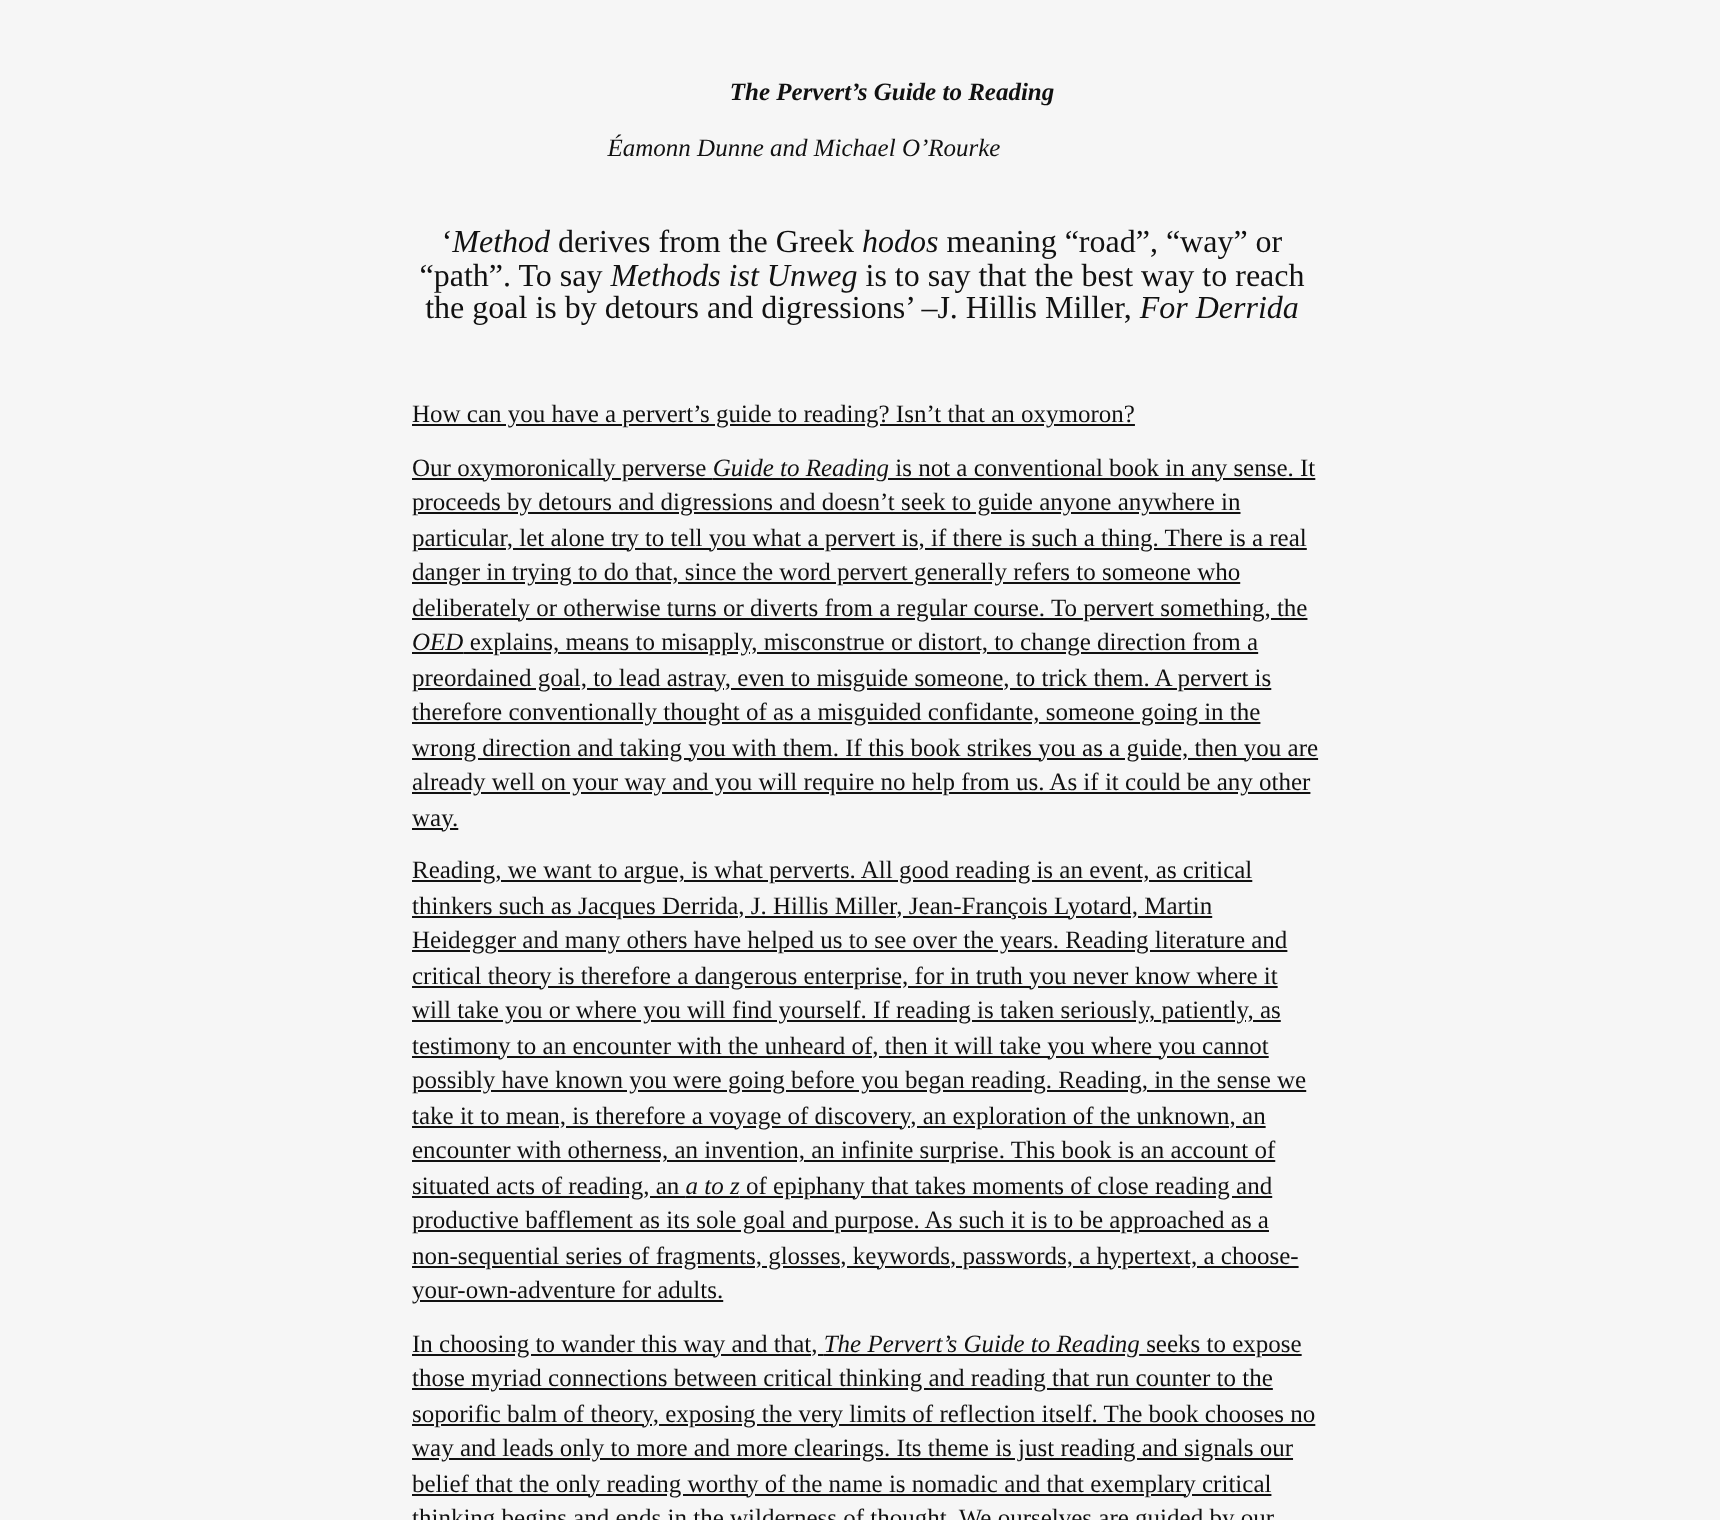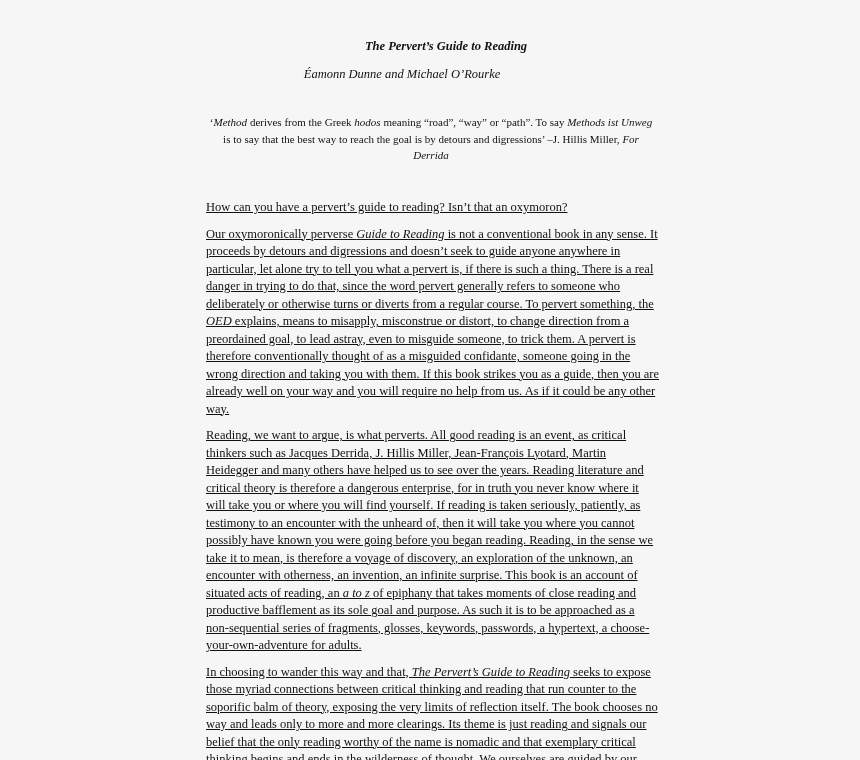"‘Method derives from the Greek" .epigraph { font-size: 11px -> 16px }
